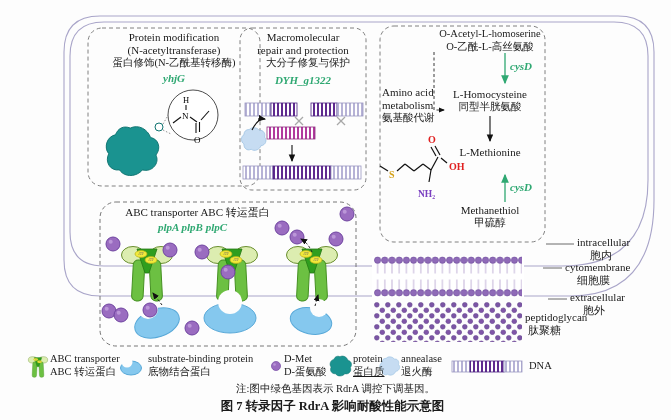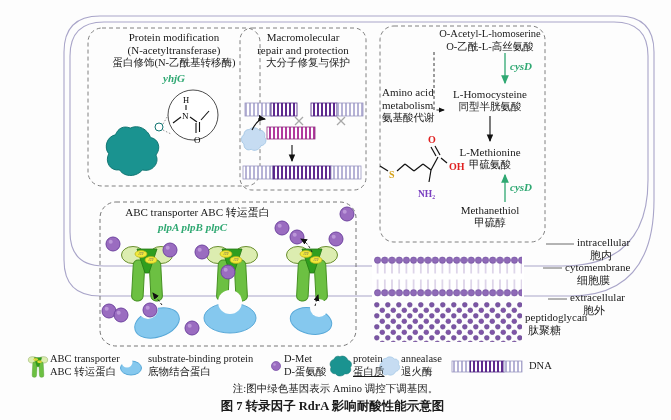"DYH_g1322" div.lb { html: none -> <div>DYH_g1322</div> }
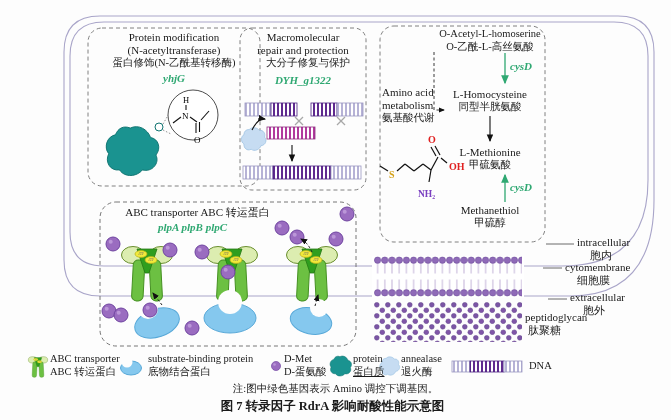"甲硫氨酸" div.lb { html: <div>甲硫氨酸</div> -> none }
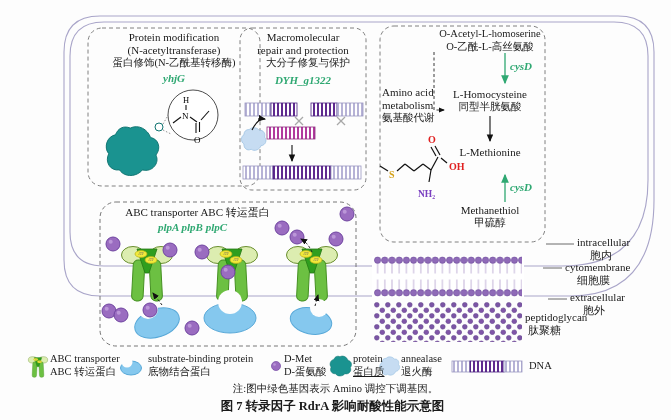"注:图中绿色基因表示 Amino 调控下调基因。" div.lb { text: Amino -> RdrA }
